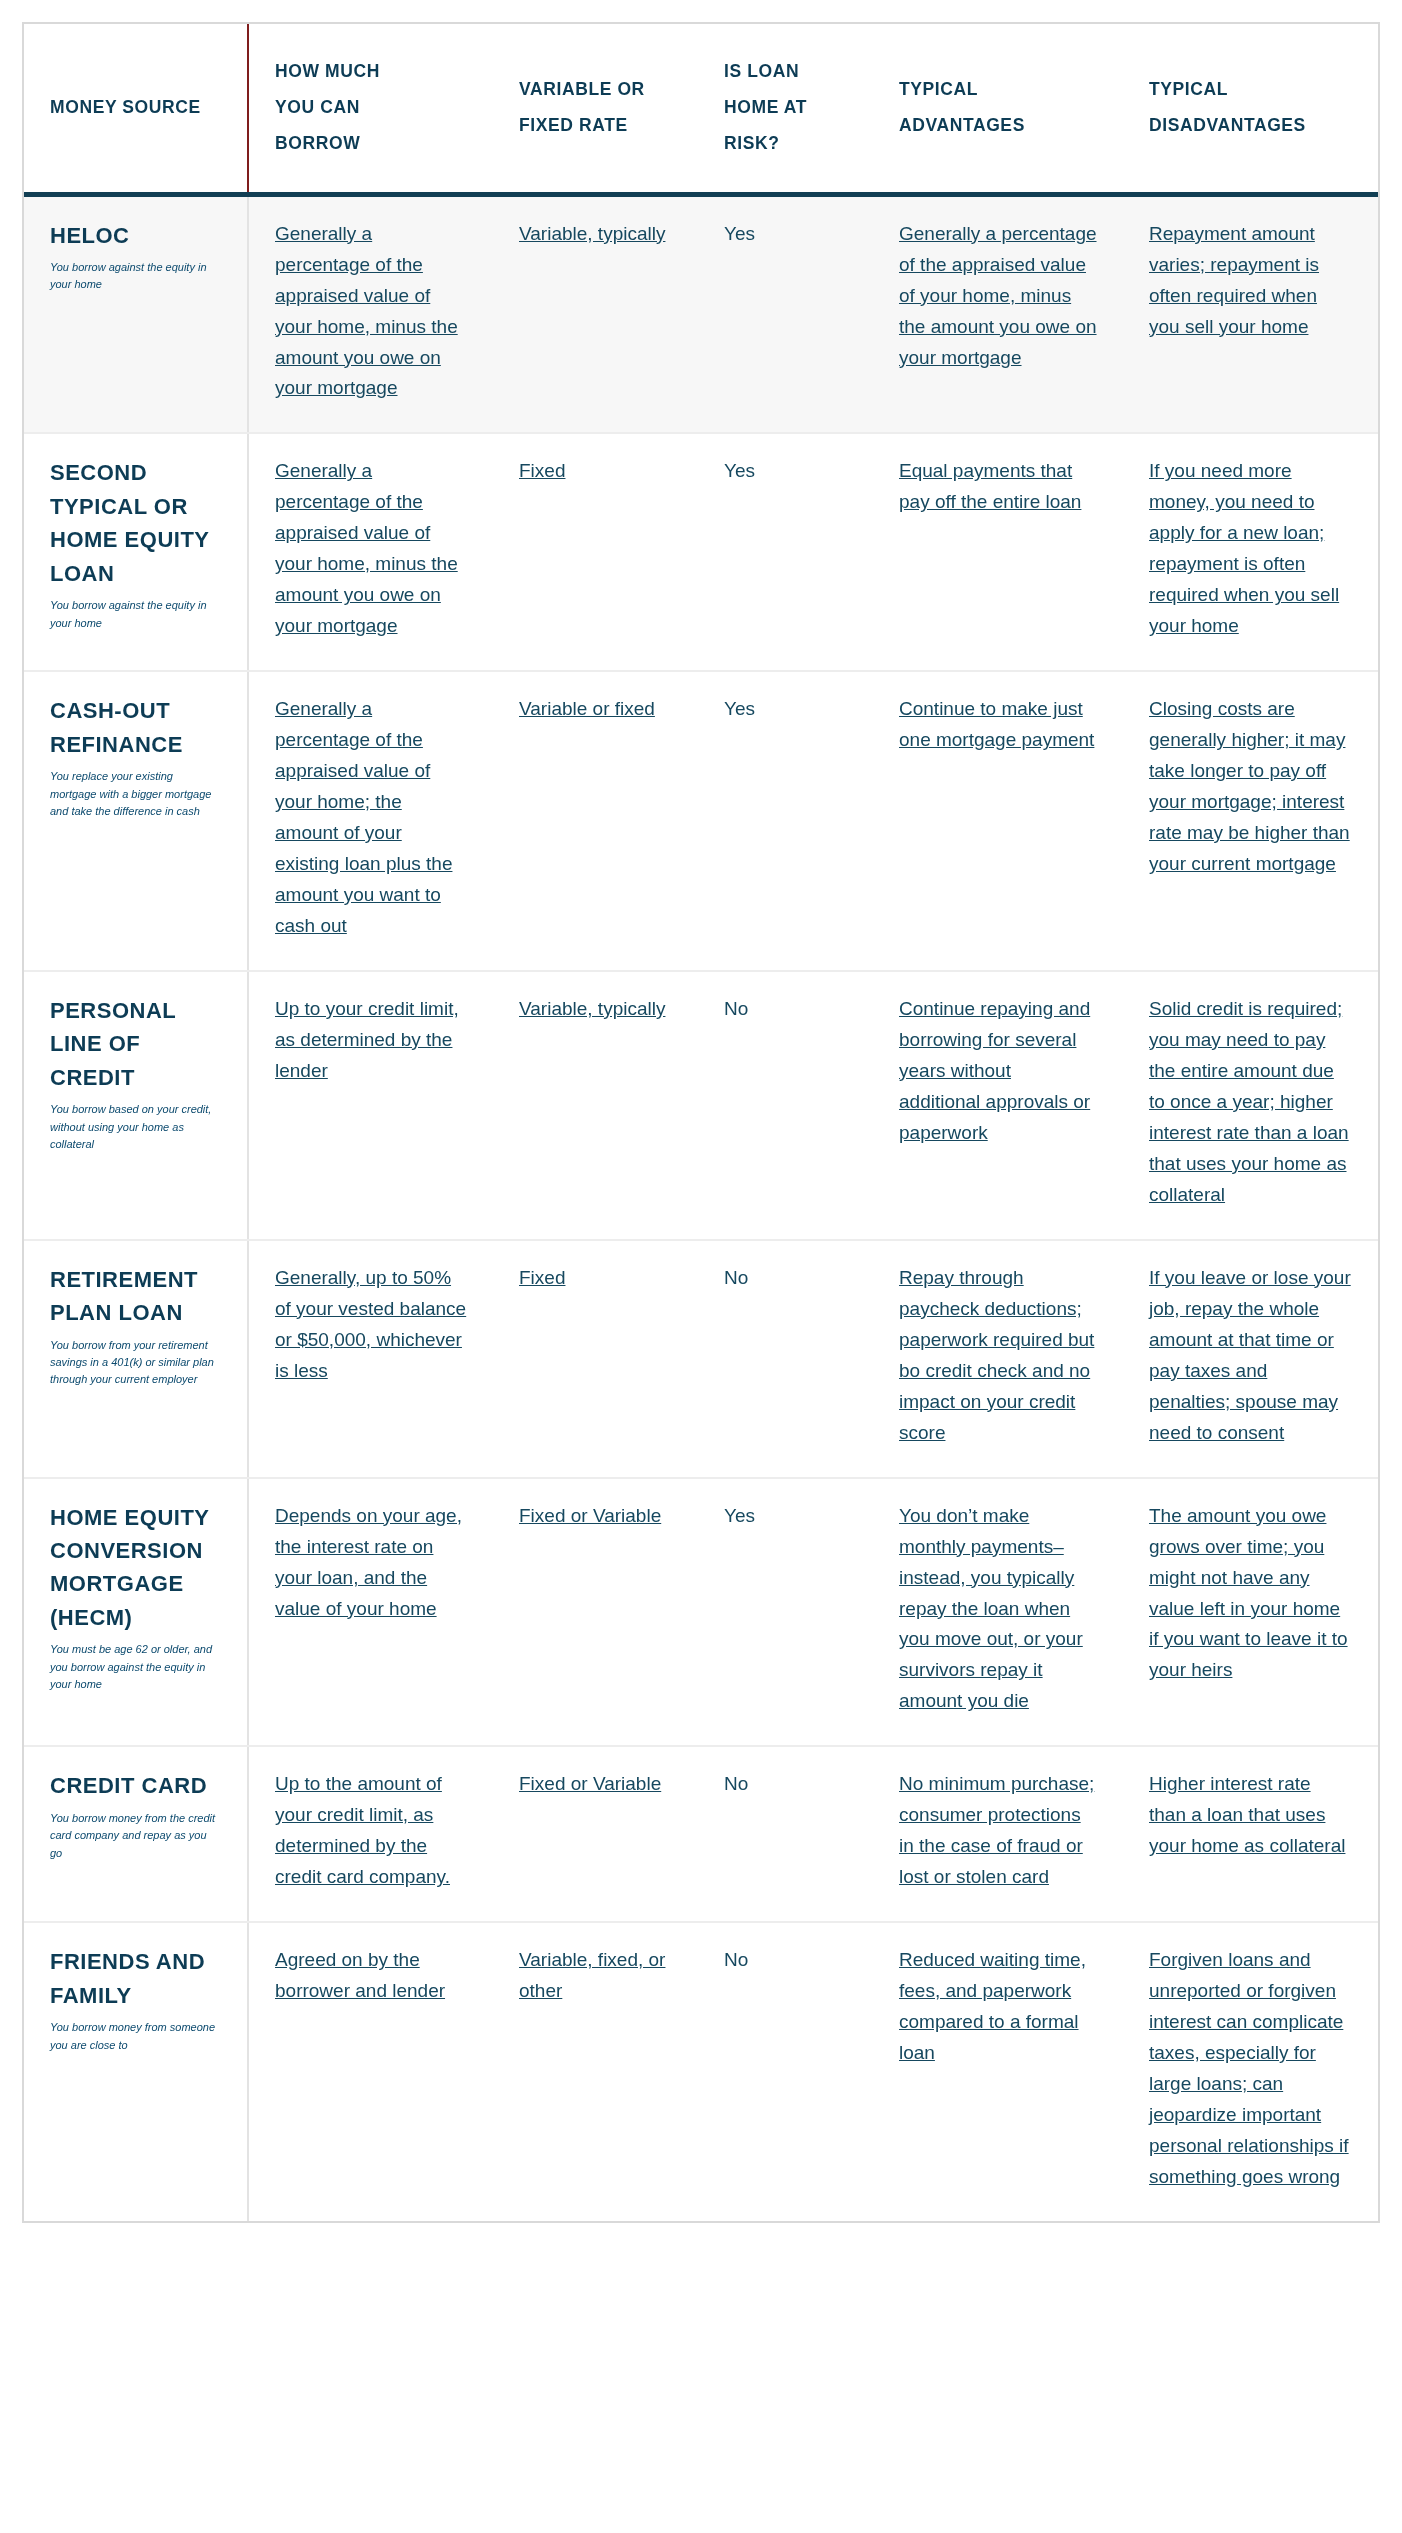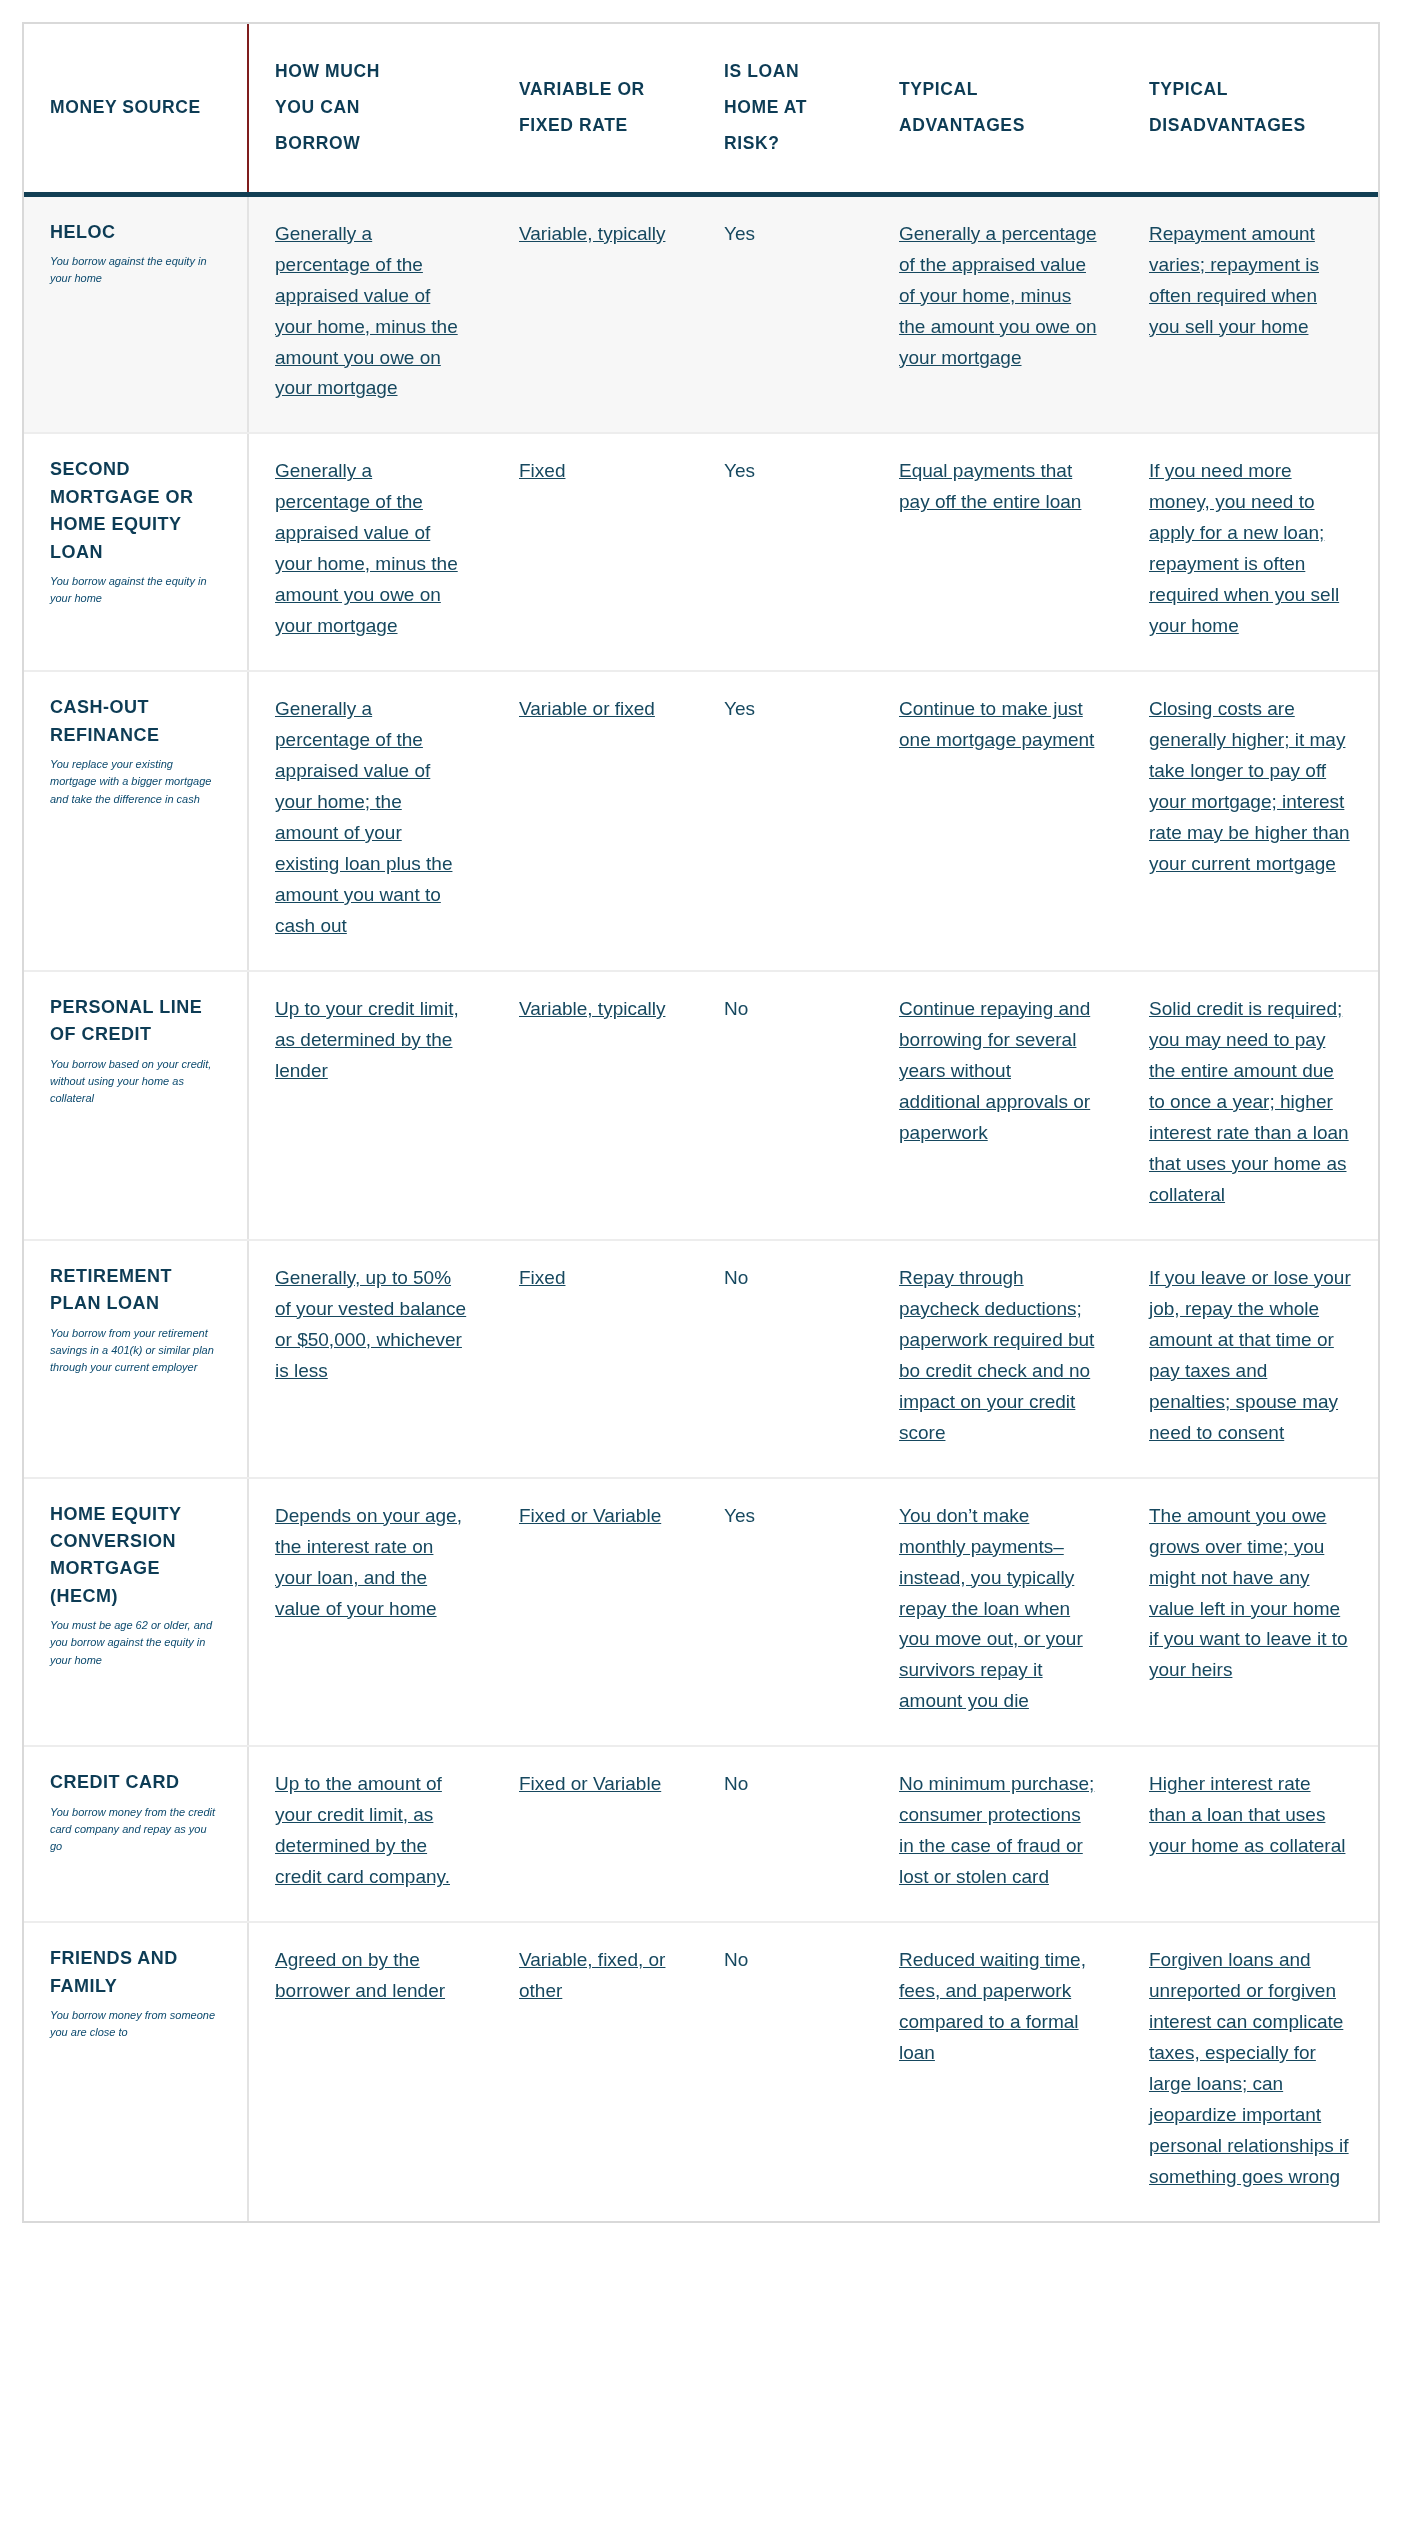"HELOC" .src-title { font-size: 18px -> 22px }
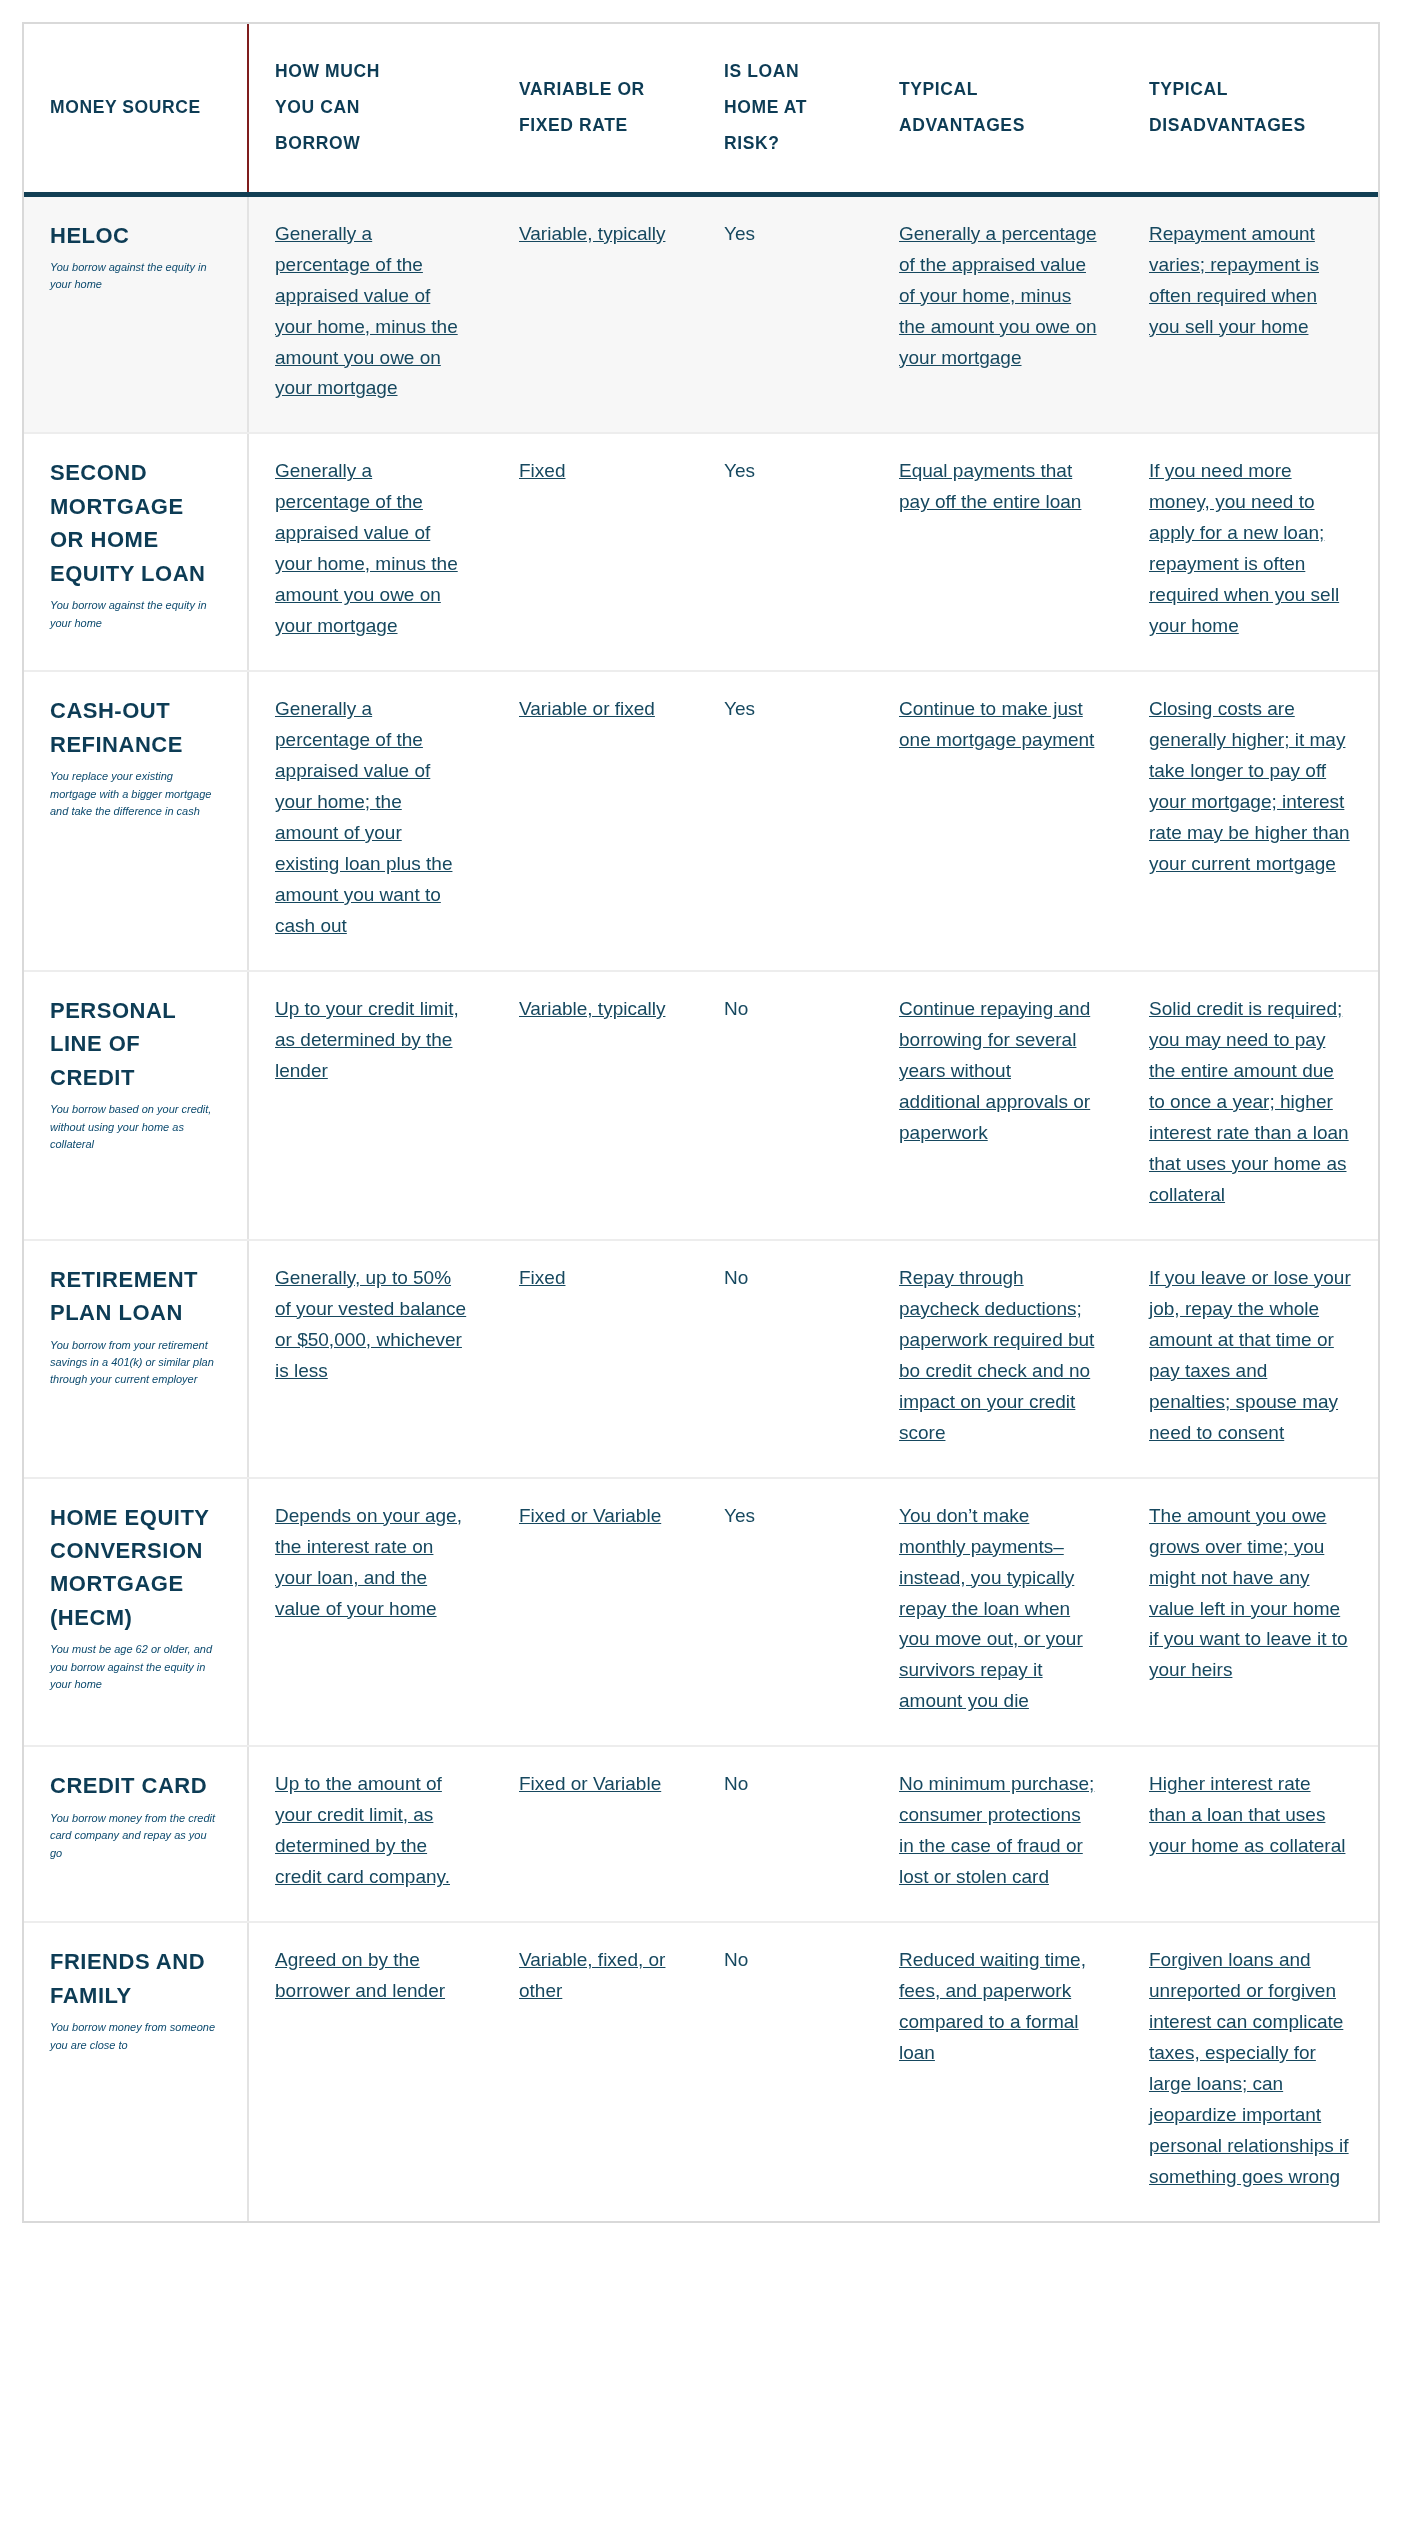"SECOND MORTGAGE OR HOME EQUITY" span.src-title { text: MORTGAGE -> TYPICAL }
